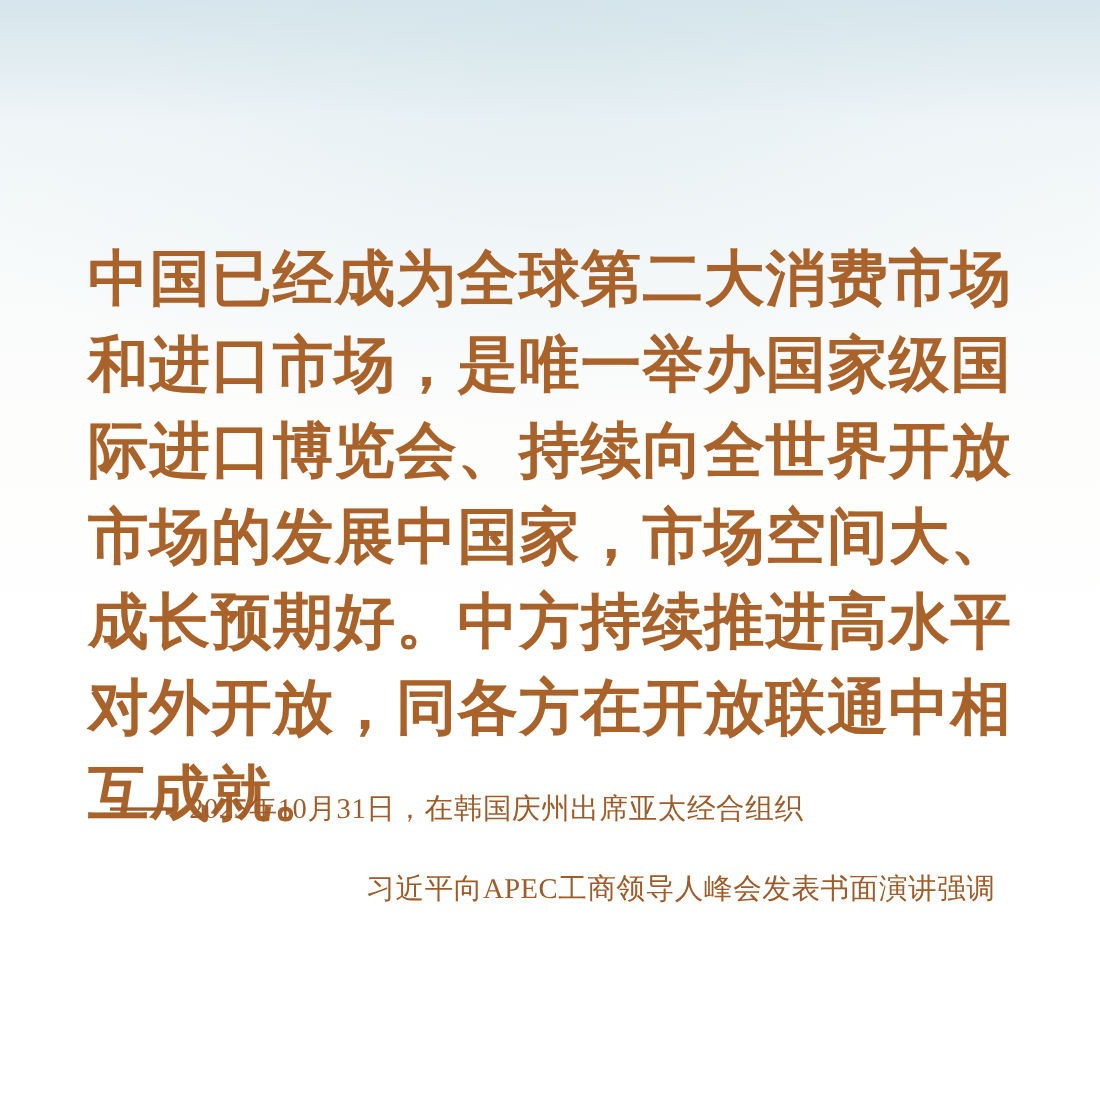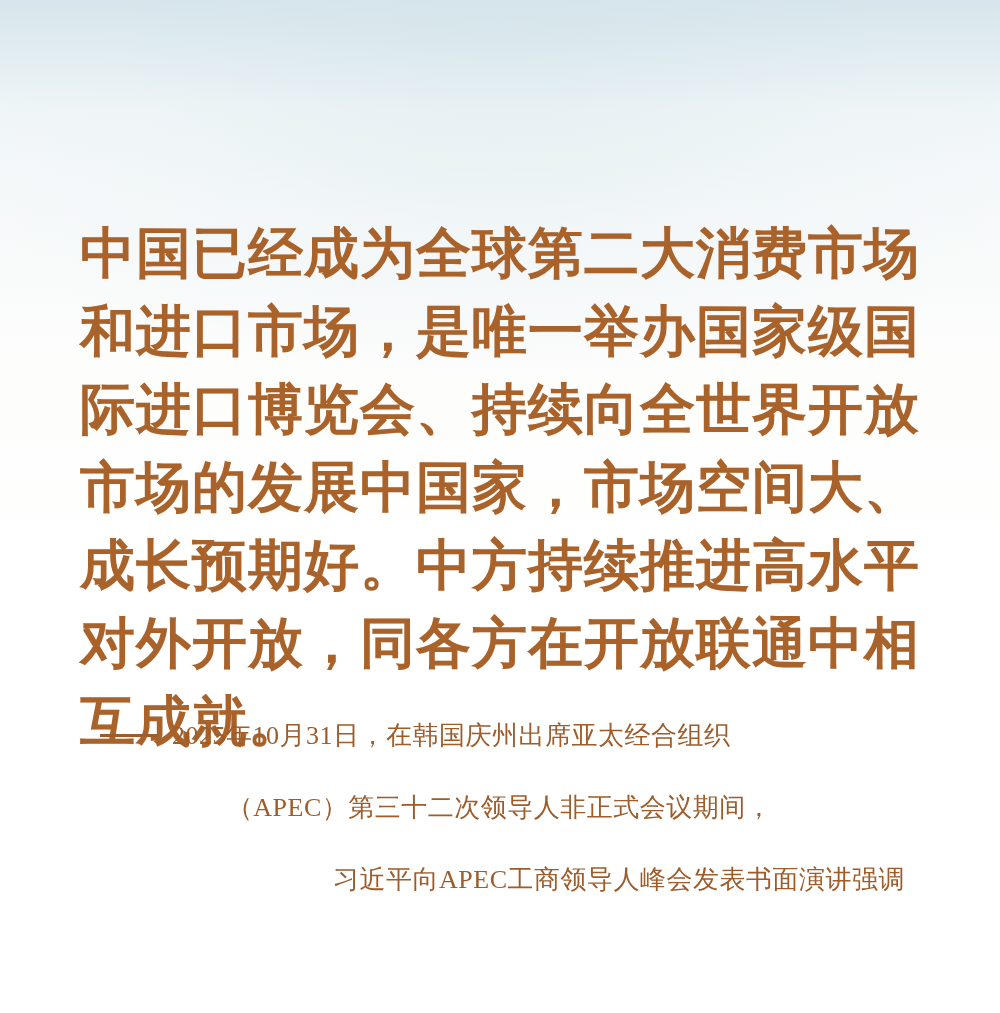"（APEC）第三十二次领导人非正式会议期间，" span.attr-line { html: <span>（APEC）第三十二次领导人非正式会议期间，</span> -> none }
